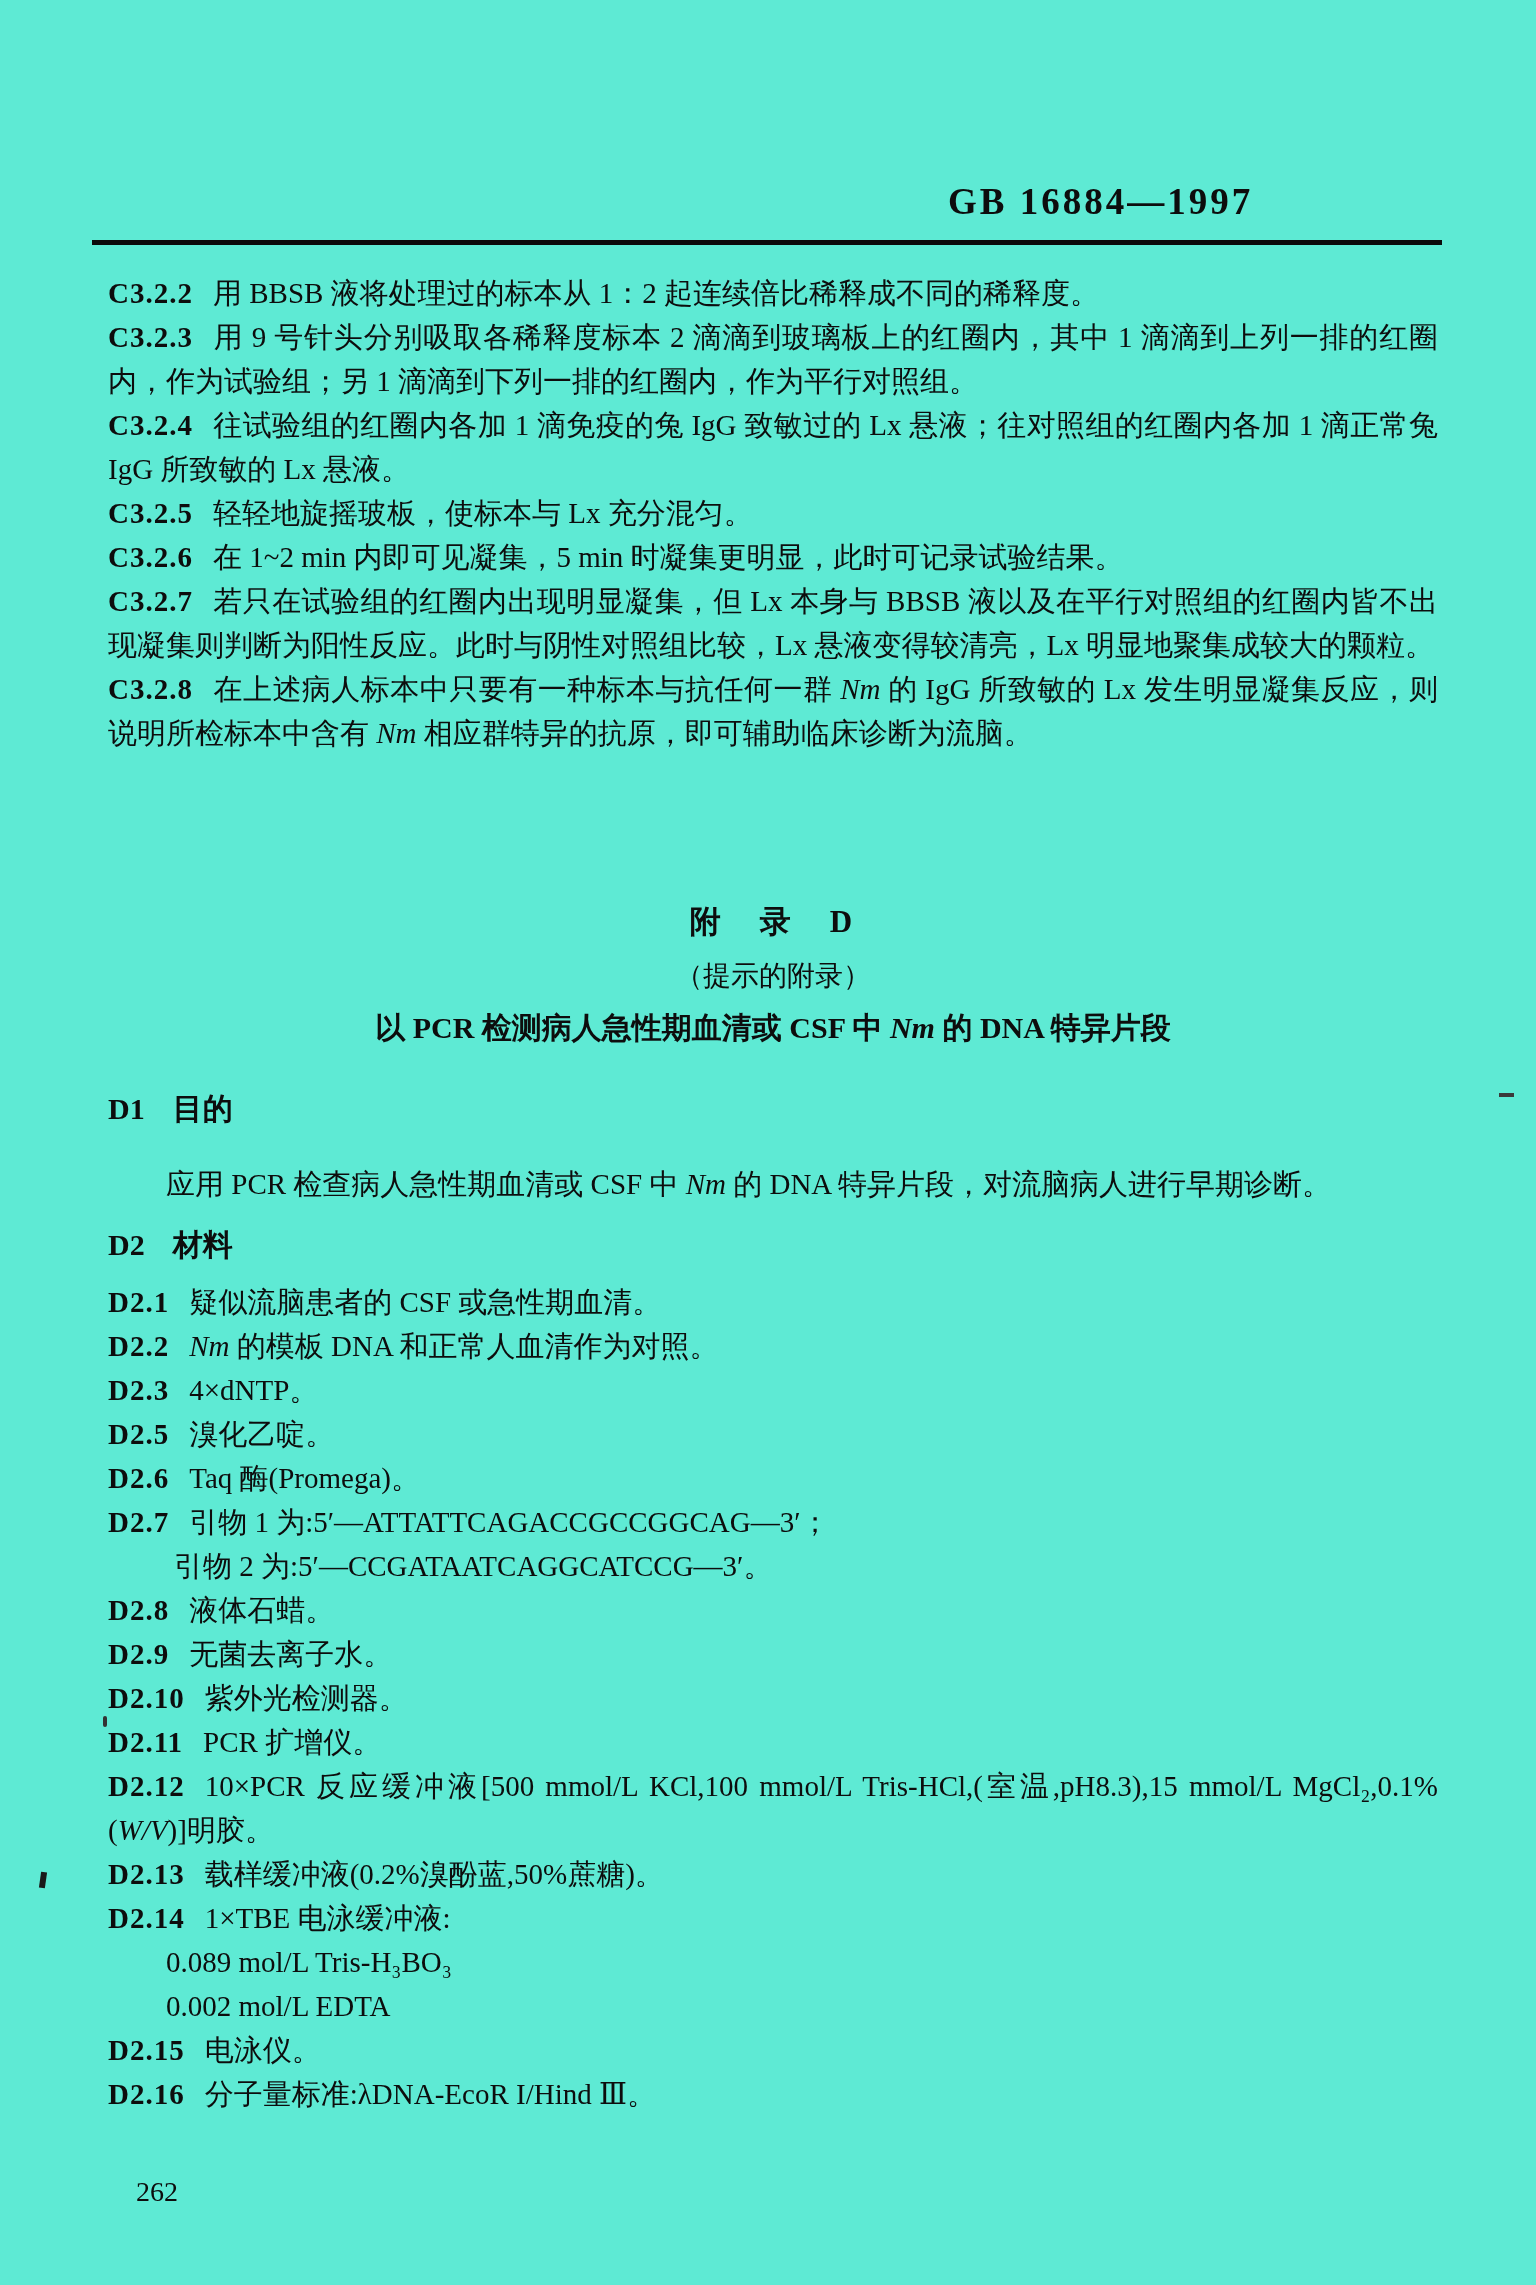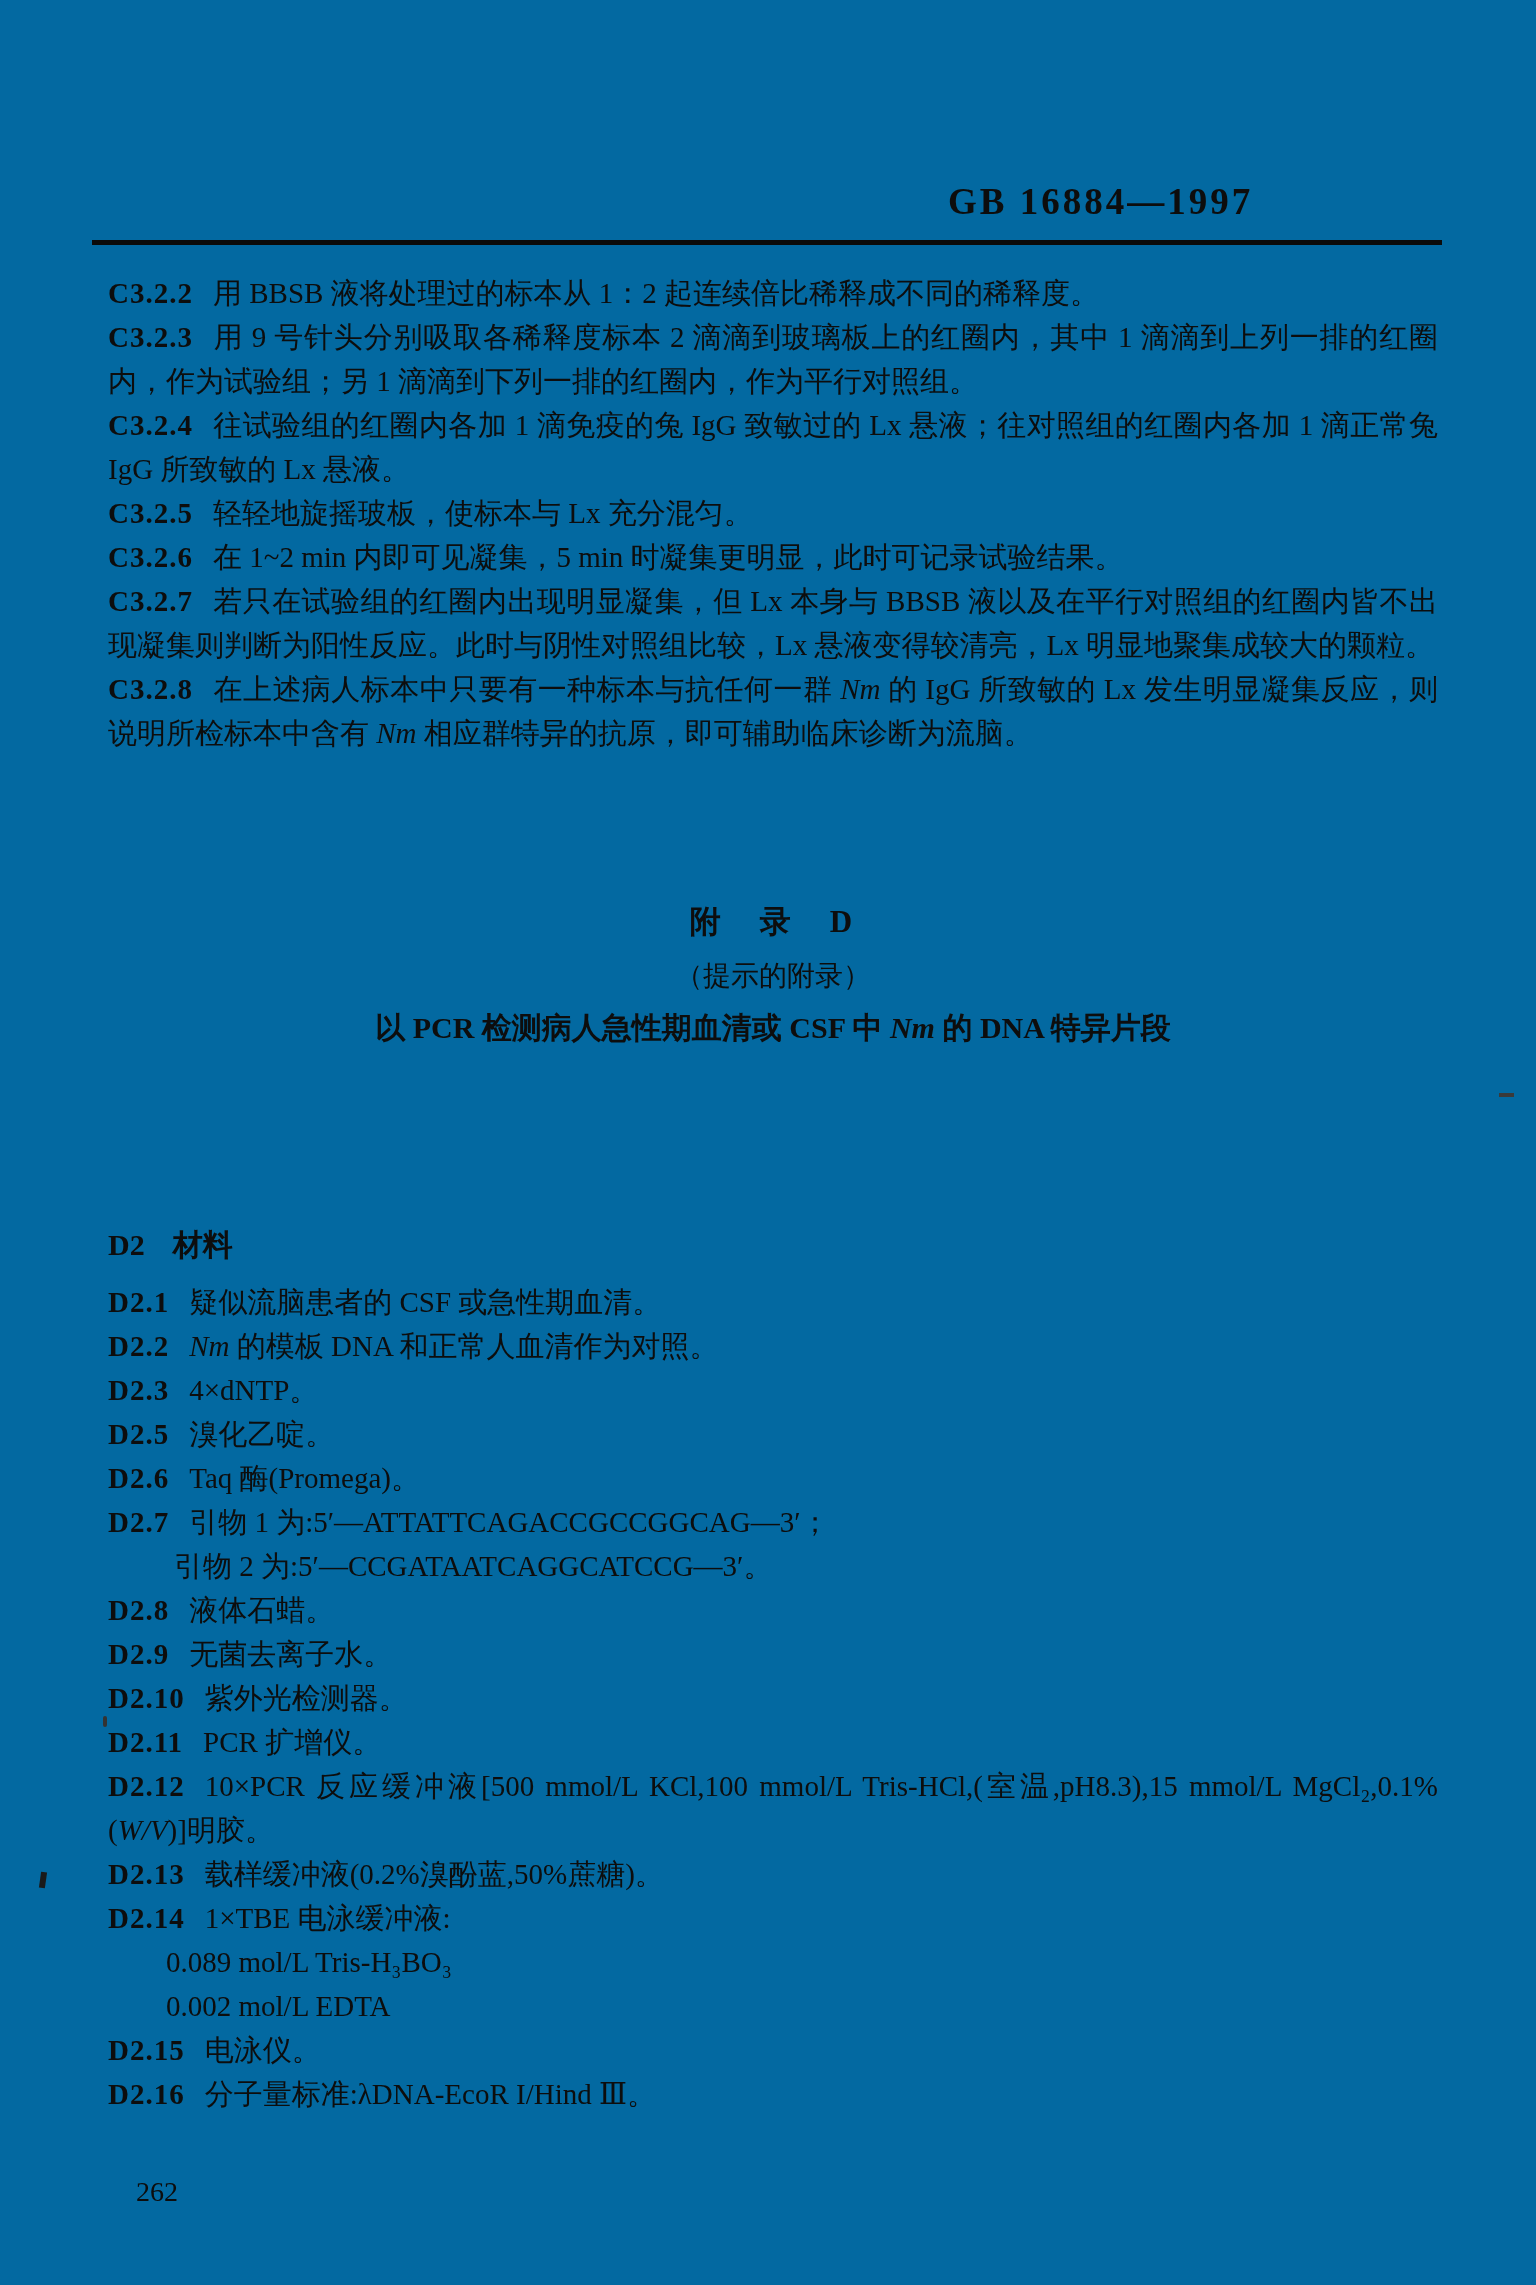"GB 16884—1997" .page { background: #0369a1 -> #5eead4 }
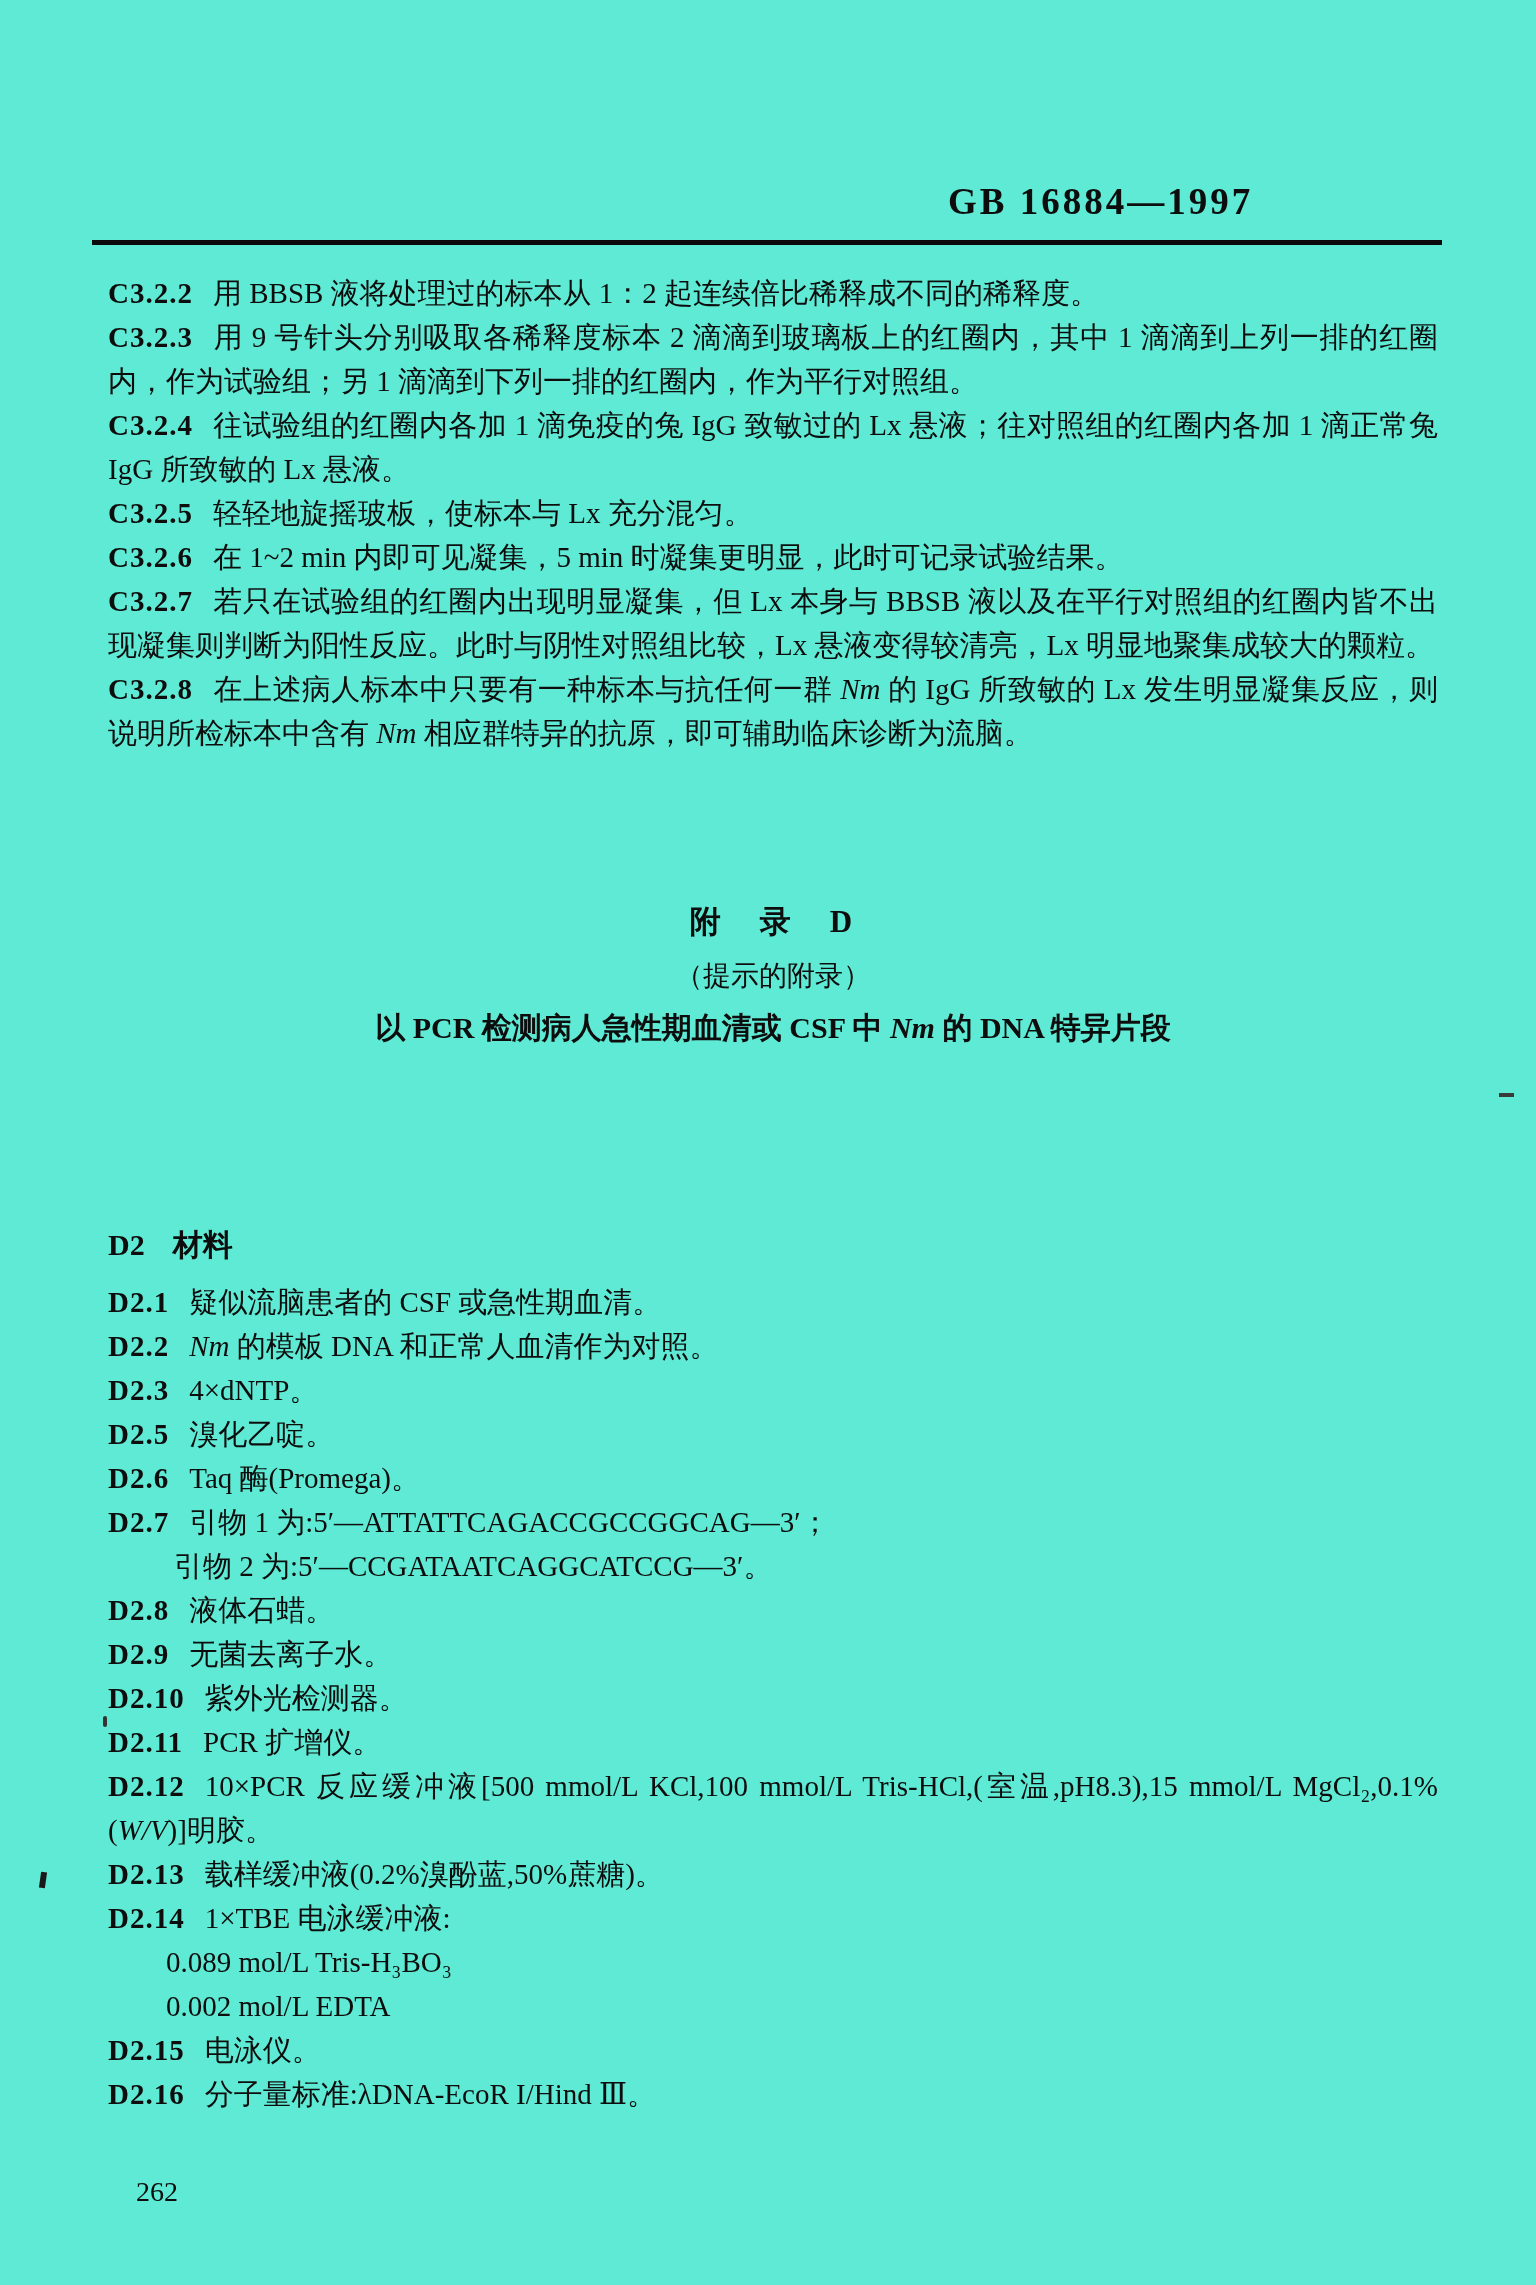"D1 目的" div.block { html: none -> <div> <p><b>D1</b><span>目的</span></p> <p>应用 PCR 检查病人急性期血清或 CSF 中 <i>Nm</i> 的 DNA 特异片段，对流脑病人进行早期诊断。</p> </div> }
